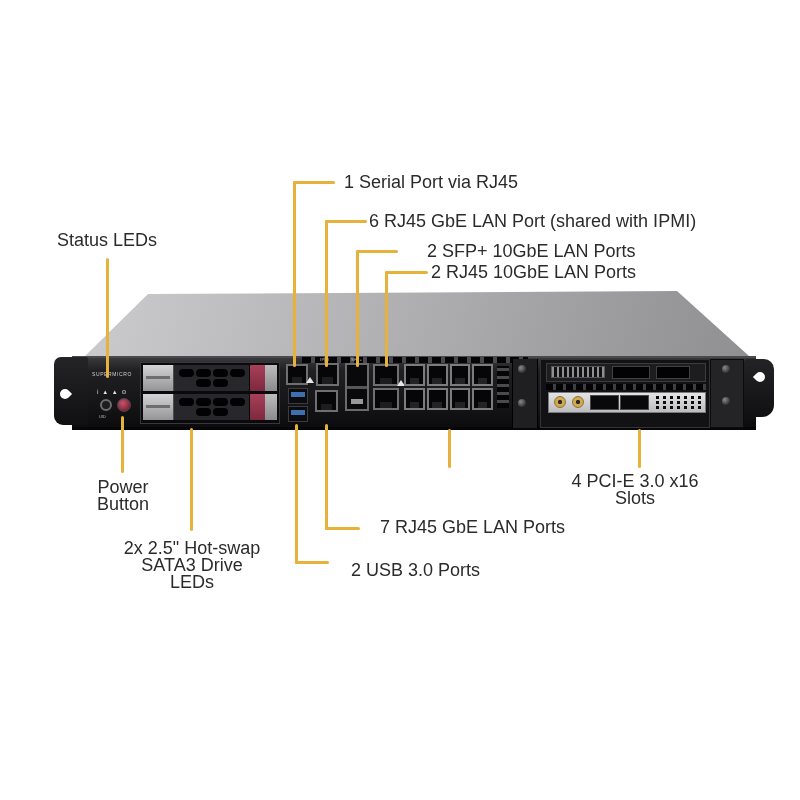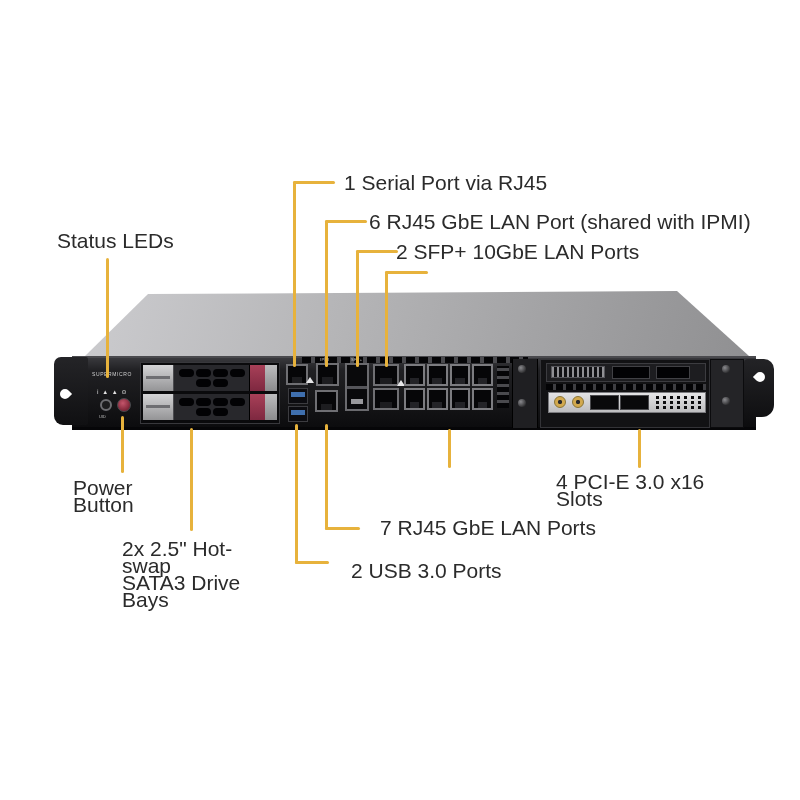"1 Serial Port via RJ45" .lbl { font-size: 21px -> 18px }
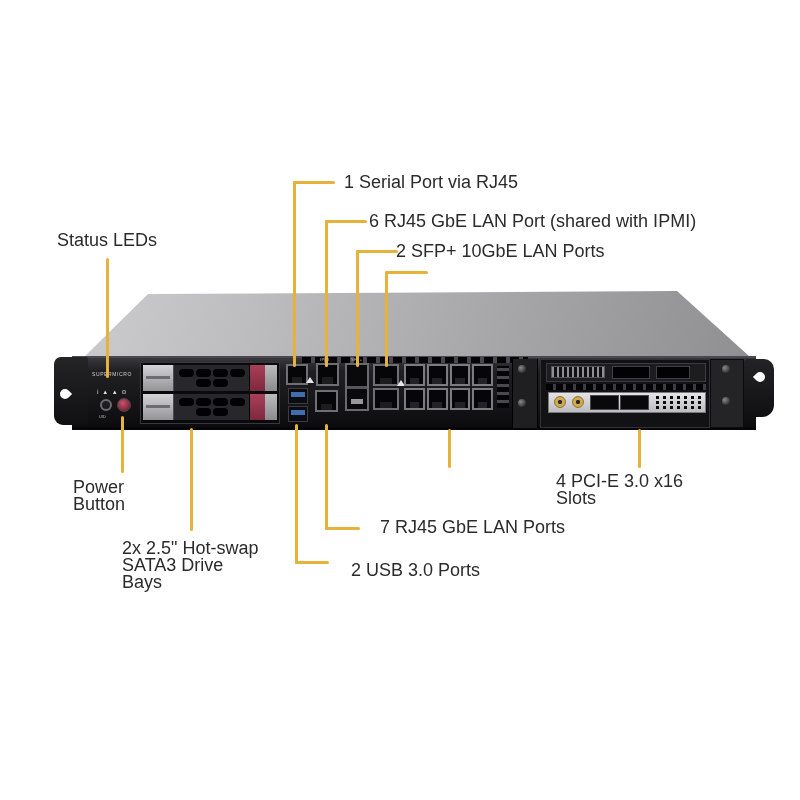"2 SFP+ 10GbE LAN Ports" div.lbl { left: 396px -> 427px }
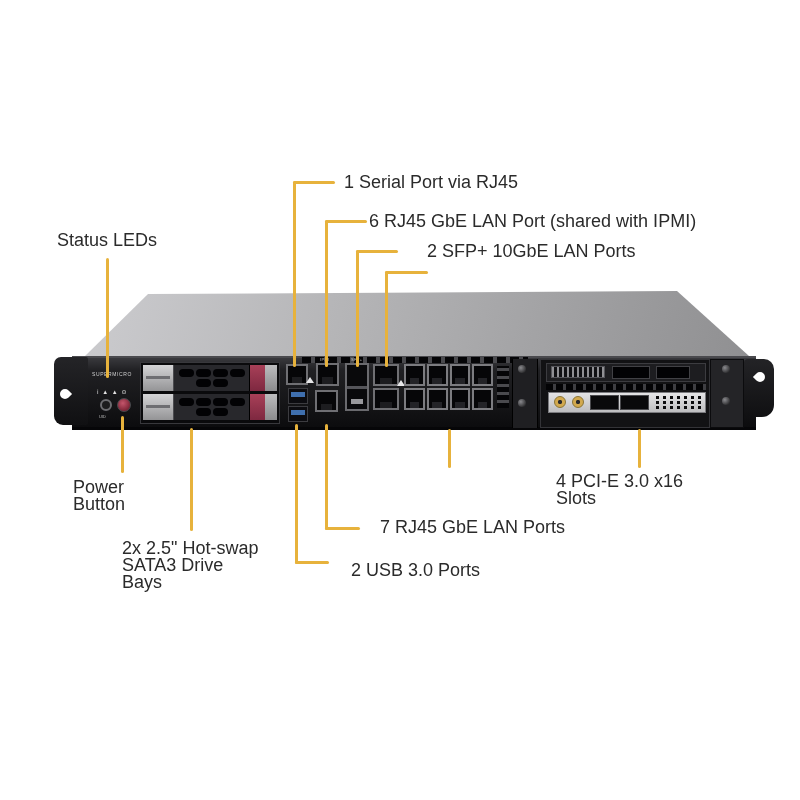"2 RJ45 10GbE LAN Ports" div.lbl { html: none -> <div>2 RJ45 10GbE LAN Ports</div> }
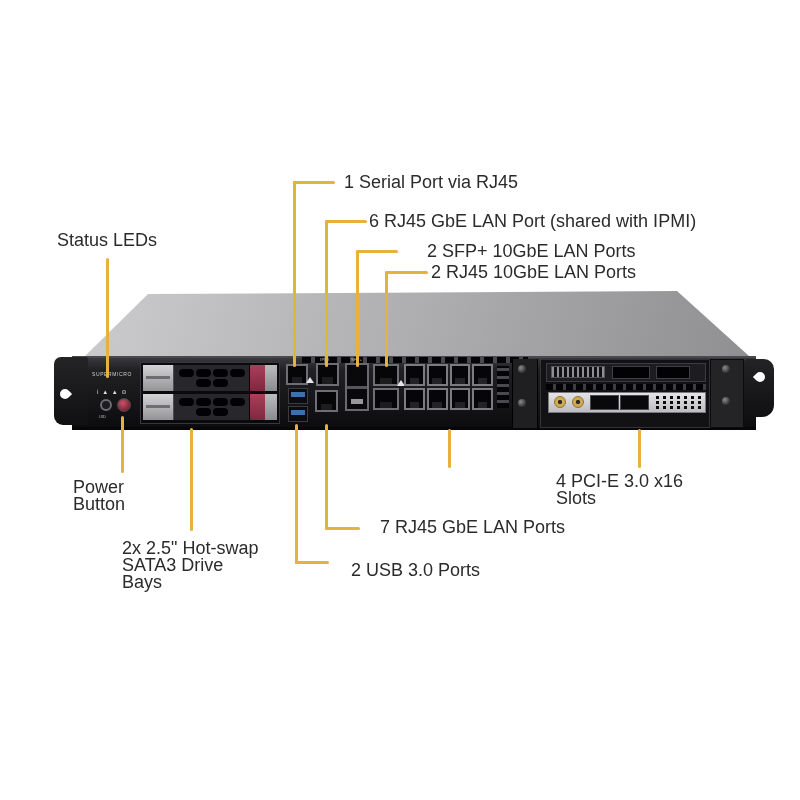"Power Button" .lbl.center { text-align: left -> center }
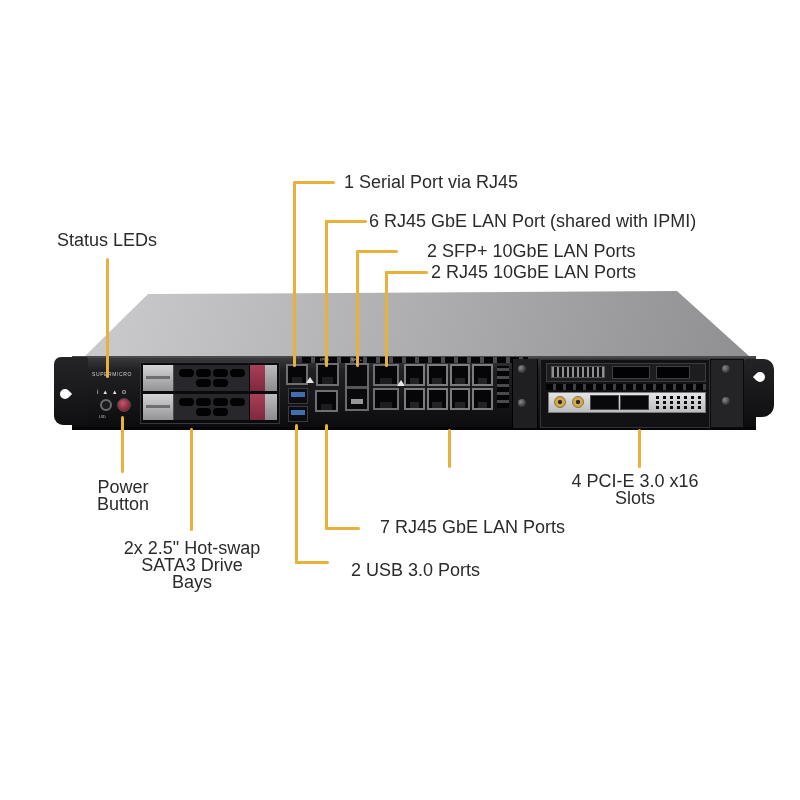"SATA3 Drive Bays" span { text: Bays -> LEDs }
